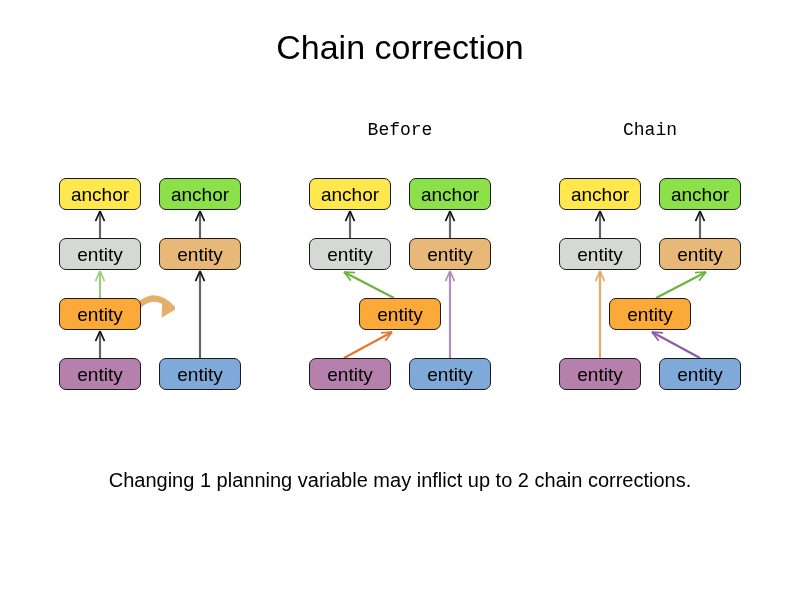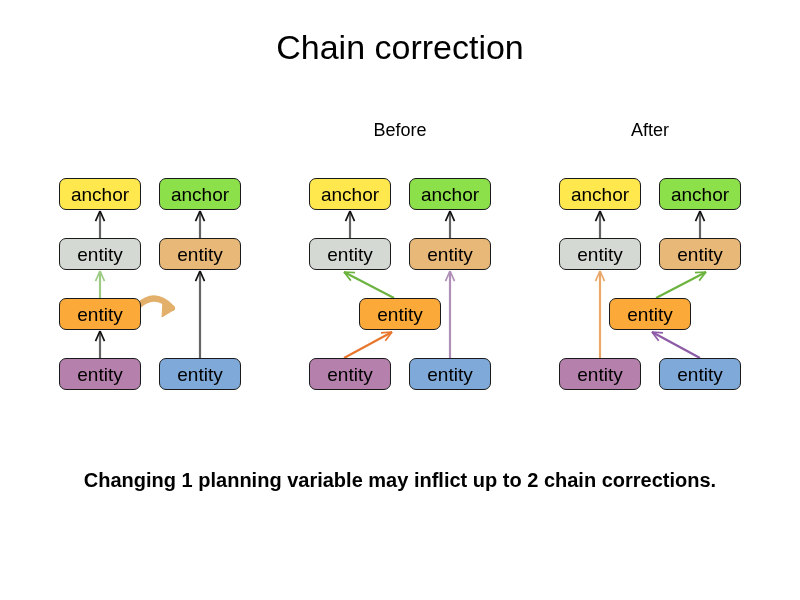"Before" .phase-label { font-family: none -> Liberation Mono, monospace }
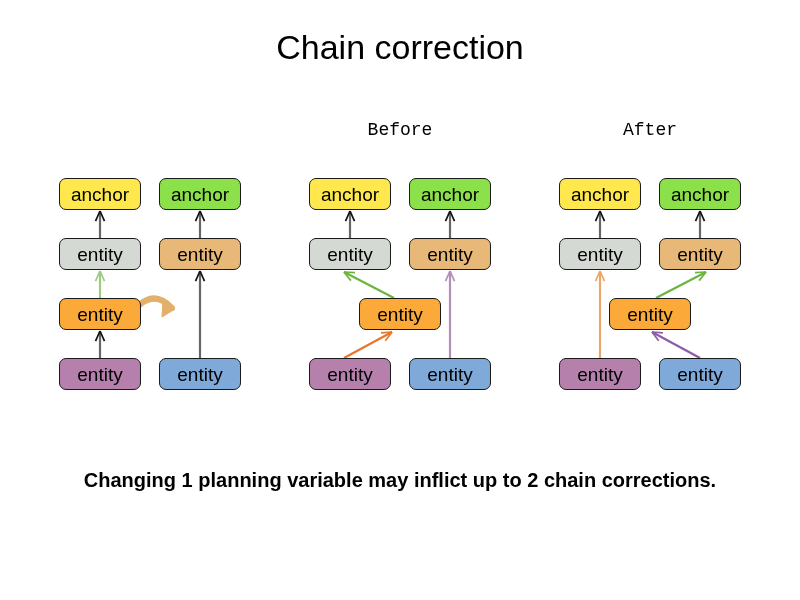"After" div.phase-label { text: After -> Chain }
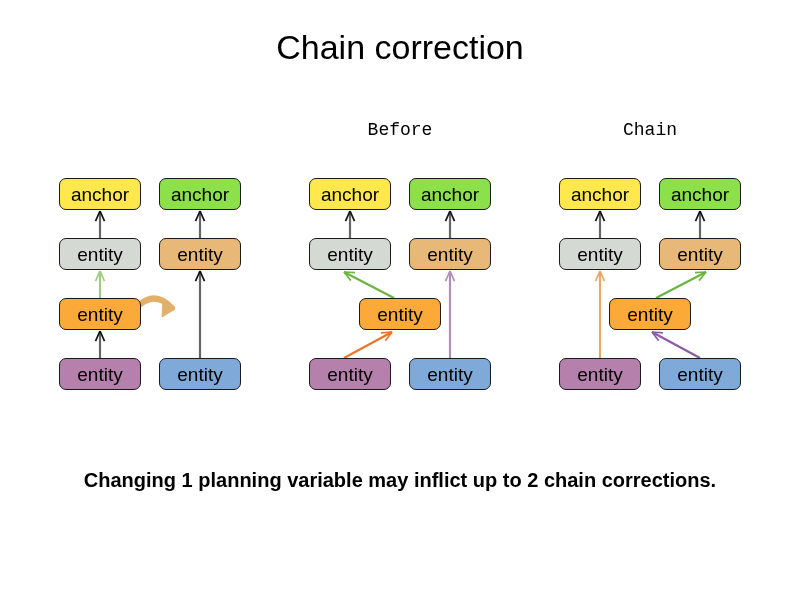"Changing 1 planning variable may" .caption { font-weight: bold -> none }
